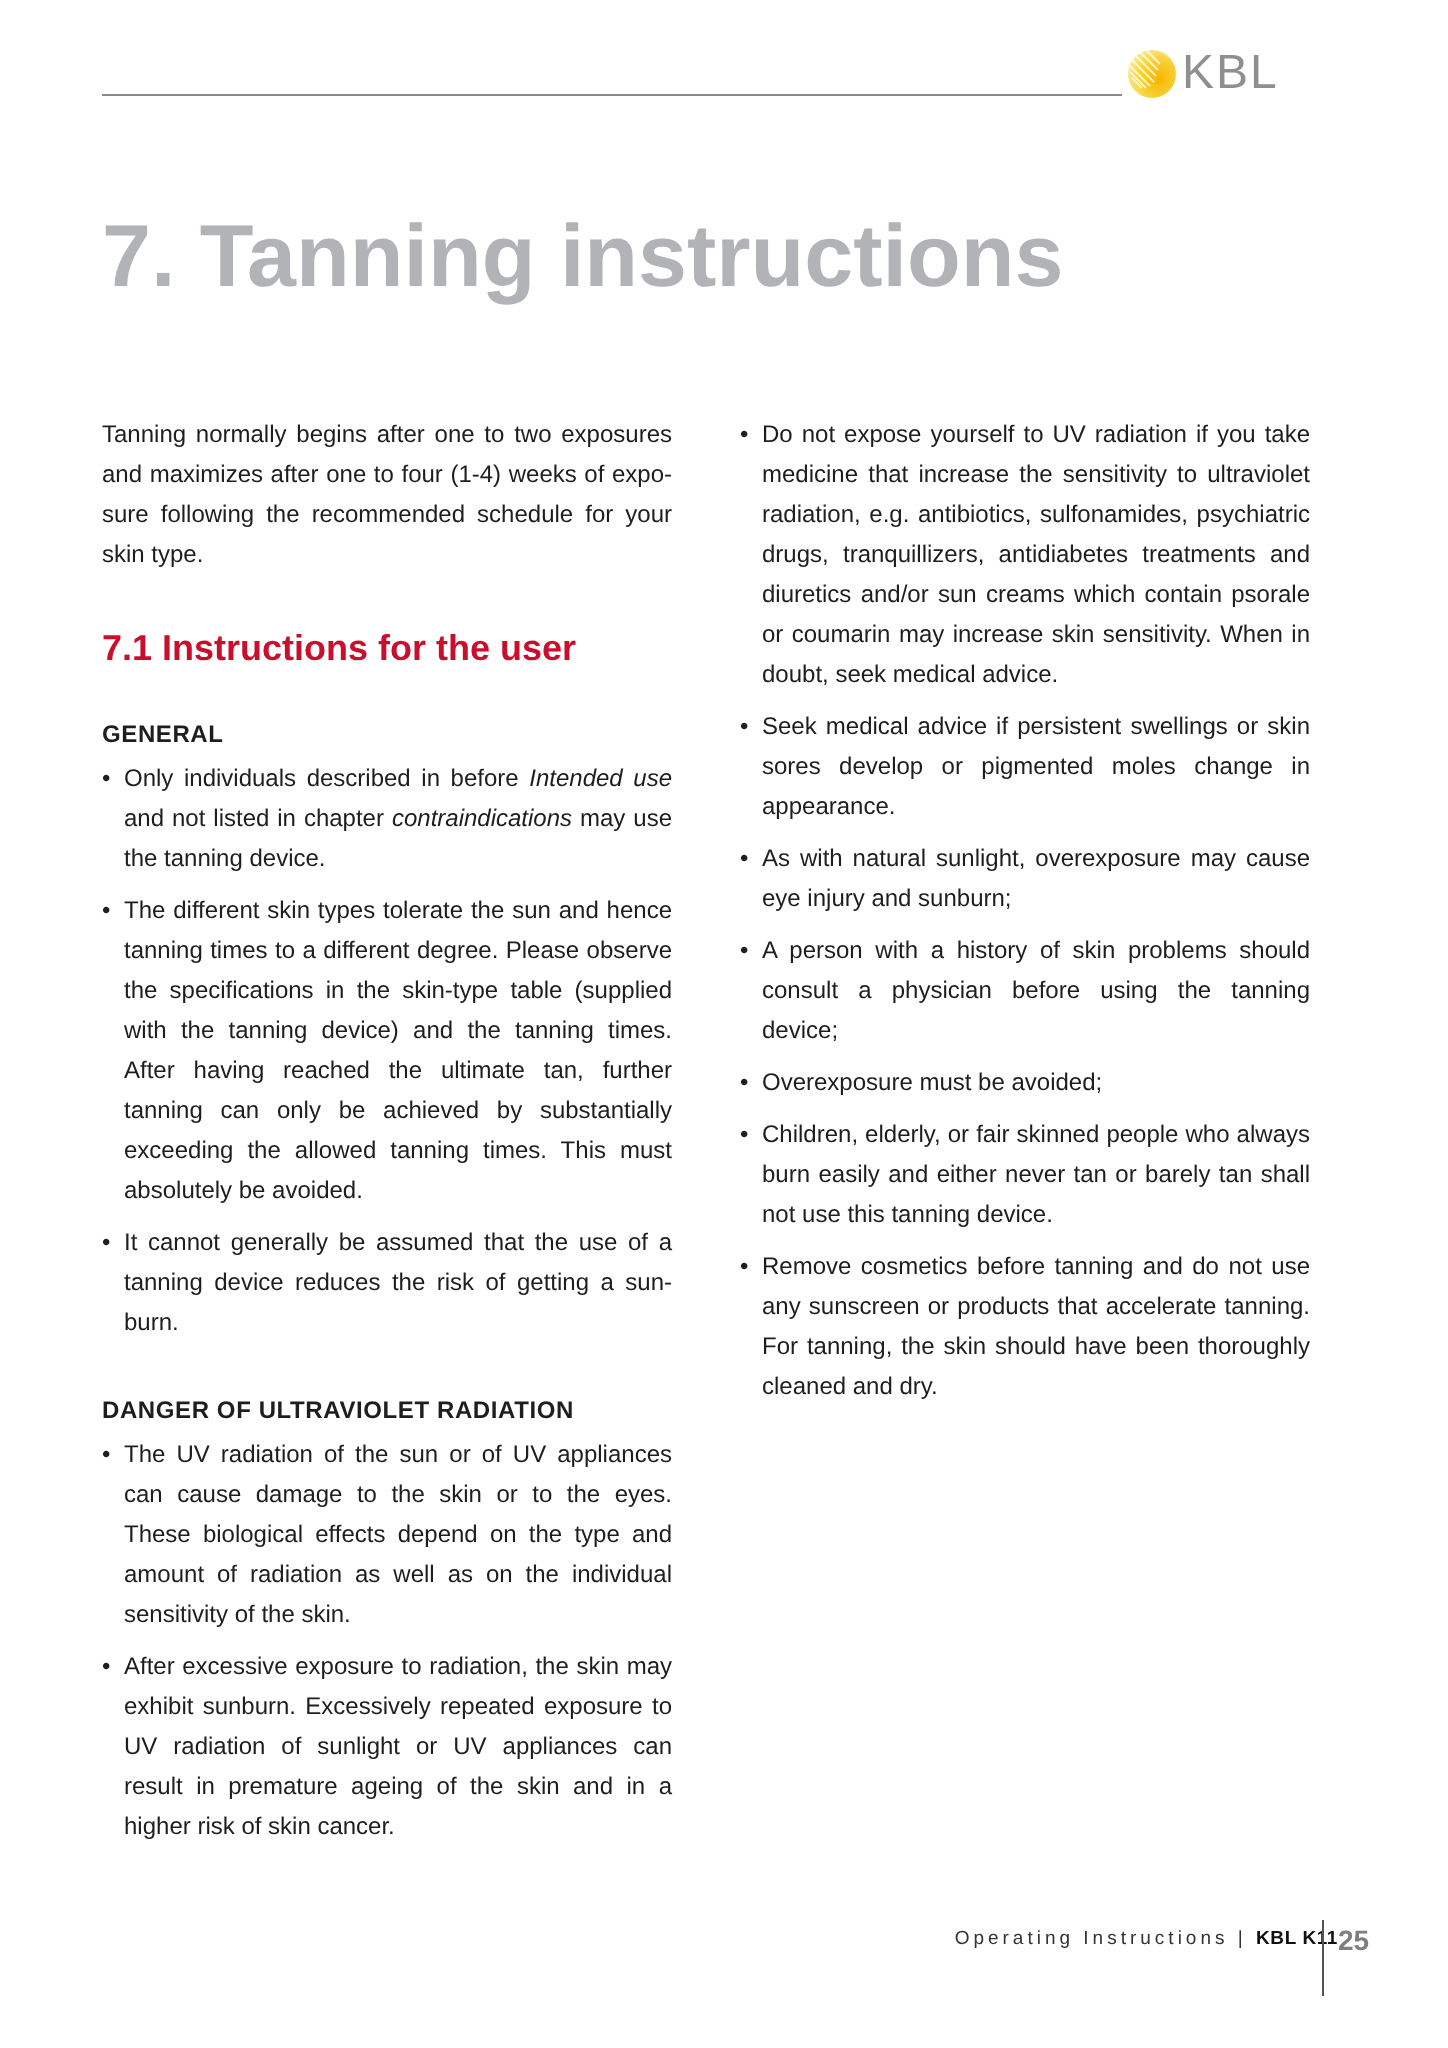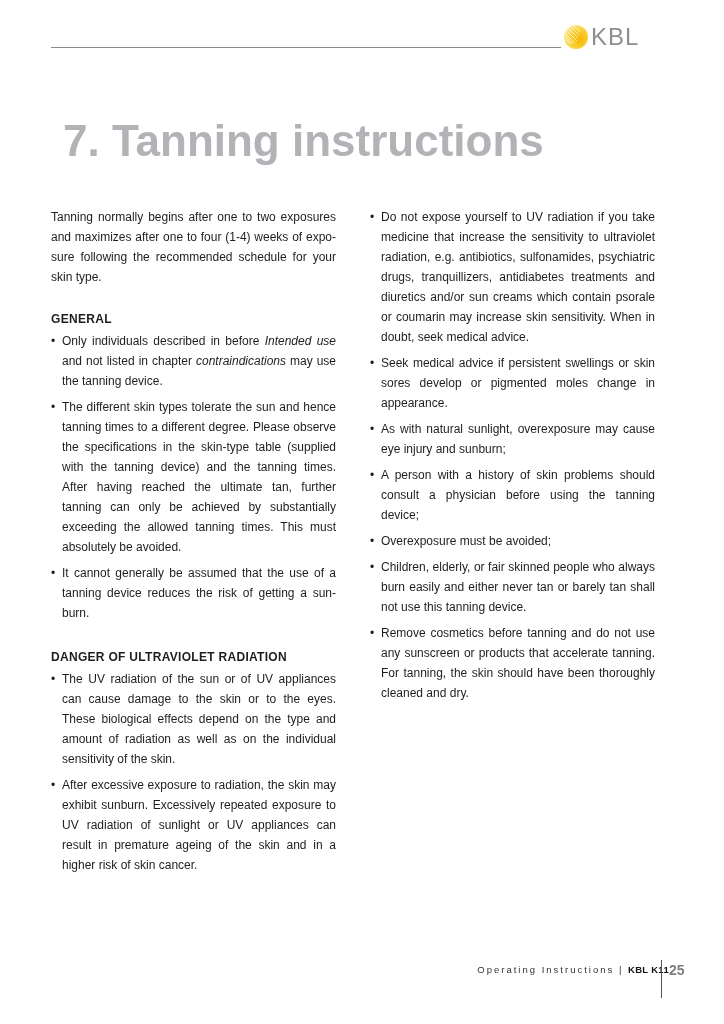"7. Tanning instructions" .page-title { margin: 12px -> 0 }
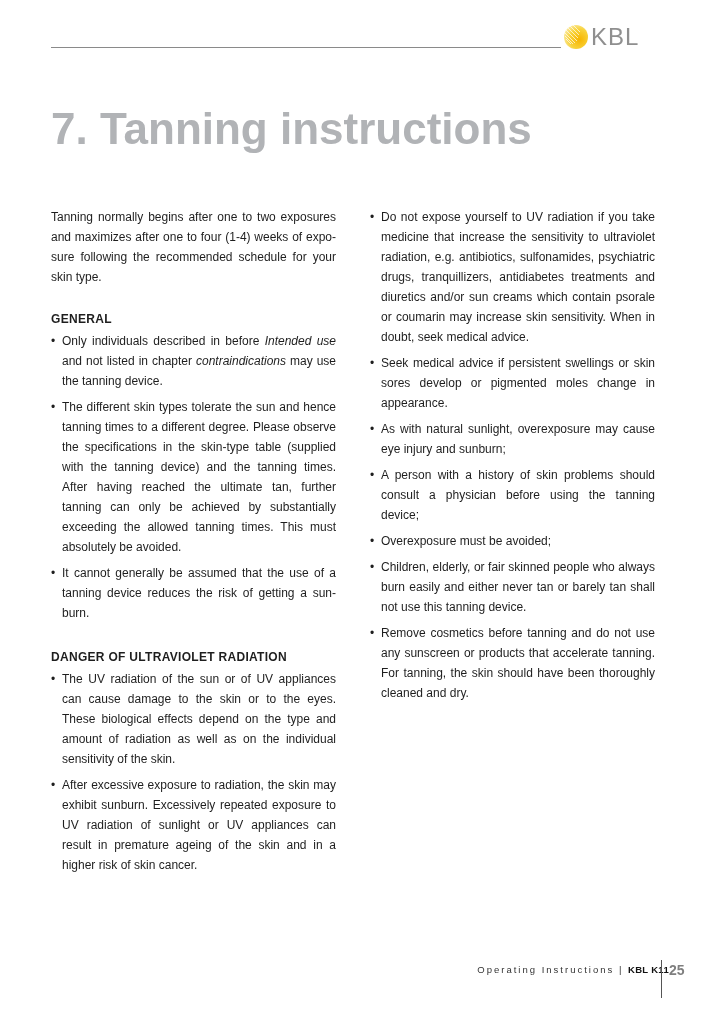"7.1 Instructions for the user" h2.section-heading { html: none -> <h2>7.1 Instructions for the user</h2> }
